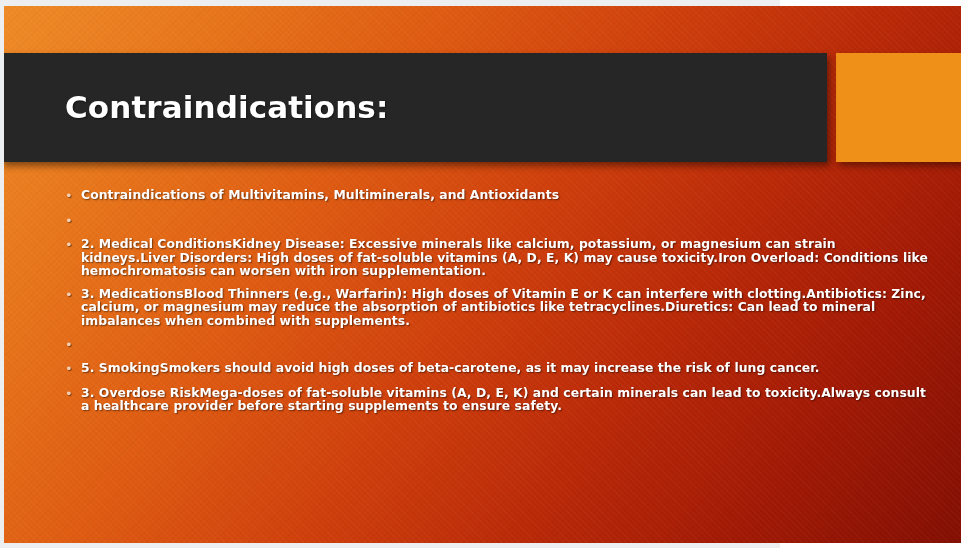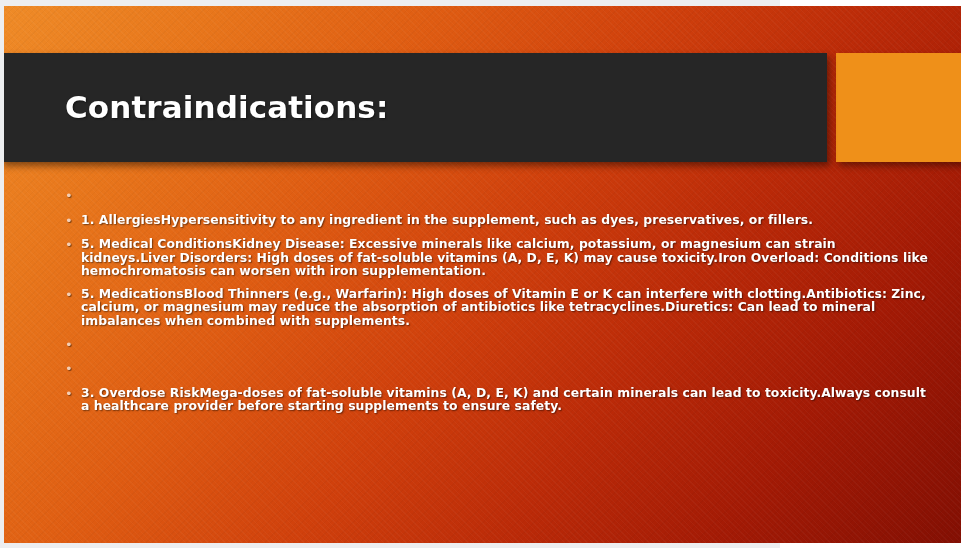"Contraindications of Multivitamins," span.bullet-text { html: none -> <span>Contraindications of Multivitamins, Multiminerals, and Antioxidants</span> }
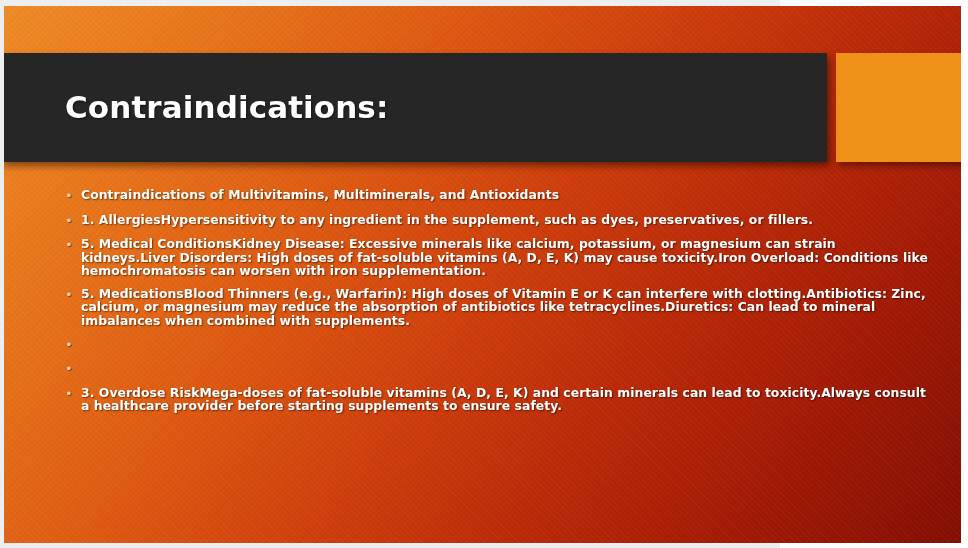"1. AllergiesHypersensitivity to any" span.bullet-text { html: <span>1. AllergiesHypersensitivity to any ingredient in the supplement, such as dyes, preservatives, or fillers.</span> -> none }
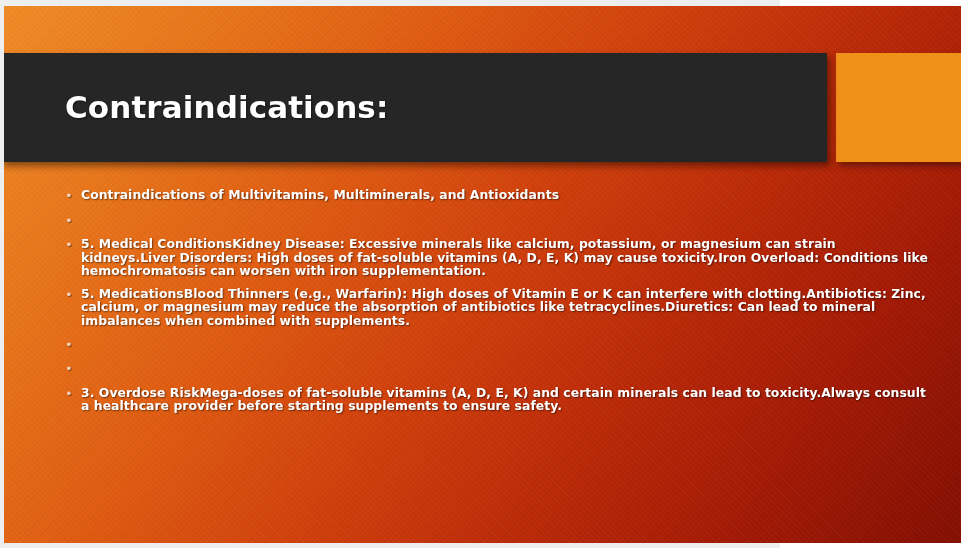"5. Medical ConditionsKidney Disease:" span.bullet-text { text: 5 -> 2 }
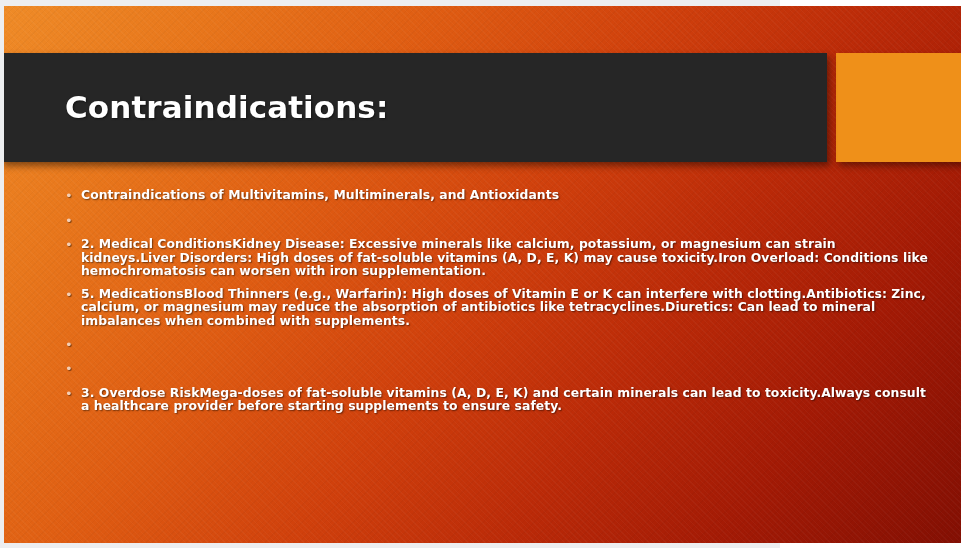"5. MedicationsBlood Thinners (e.g.," span.bullet-text { text: 5 -> 3 }
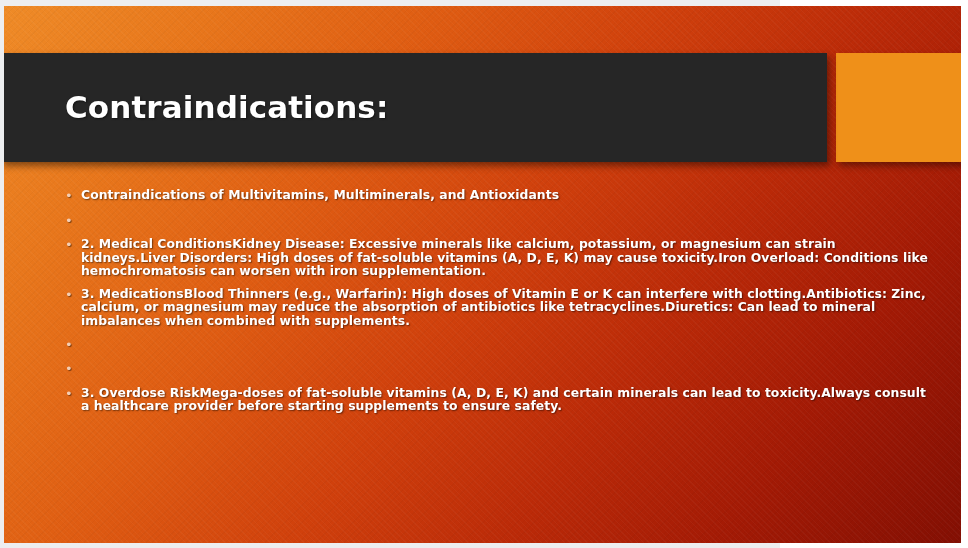"5. SmokingSmokers should avoid high" span.bullet-text { html: none -> <span>5. SmokingSmokers should avoid high doses of beta-carotene, as it may increase the risk of lung cancer.</span> }
